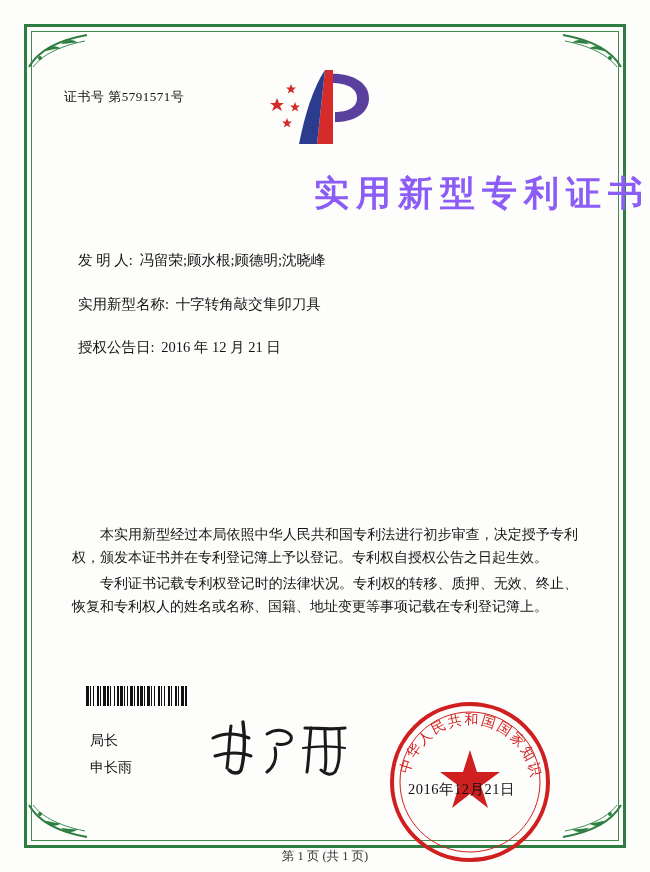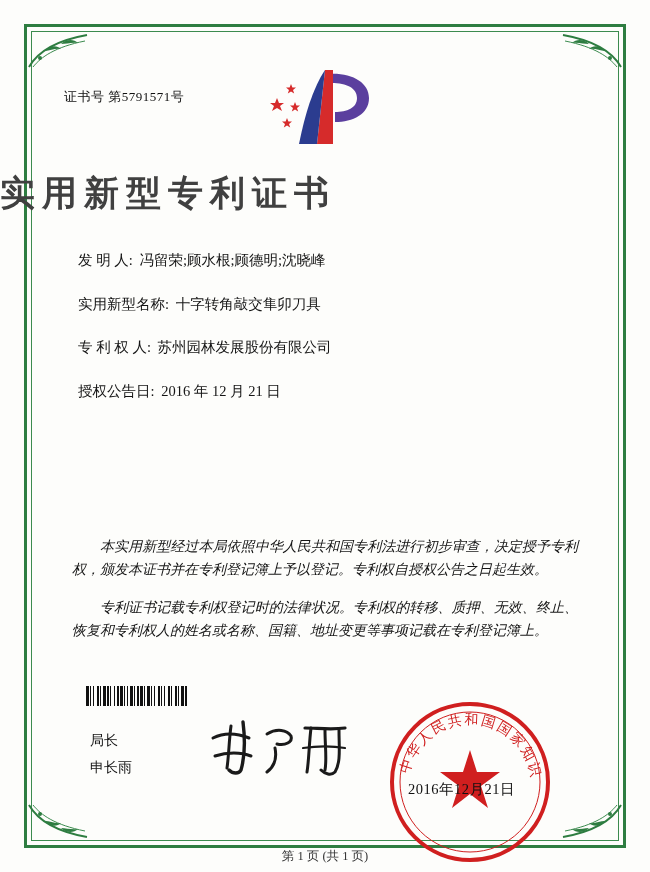"实用新型专利证书" .doc-title { color: #404040 -> #8b5cf6; text-align: left -> right }
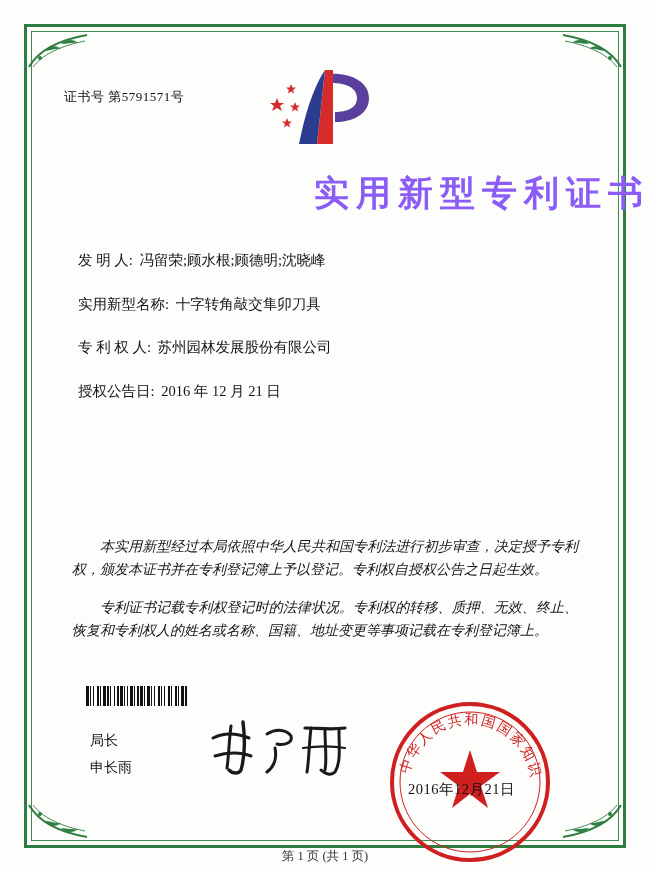"专 利 权 人: 苏州园林发展股份有限公司" div.field-row { html: <div> <span>专 利 权 人:</span> <span>苏州园林发展股份有限公司</span> </div> -> none }
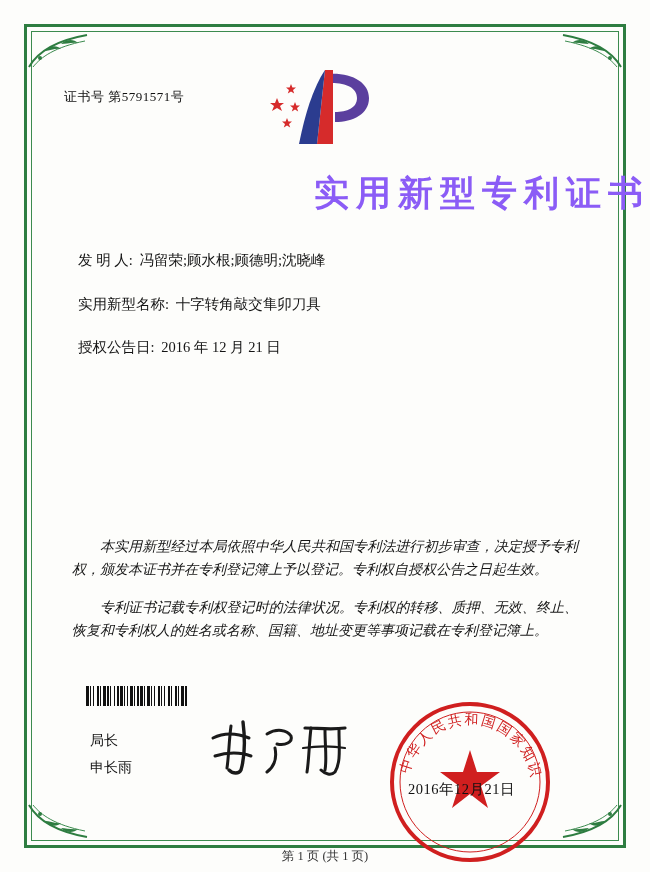"本实用新型经过本局依照中华人民共和国专利法进行初步审查，决定授予专利权，颁发本证" .body-text p { font-style: italic -> none; margin: 16px 0 2px 0 -> 4px 0 2px 0 }
